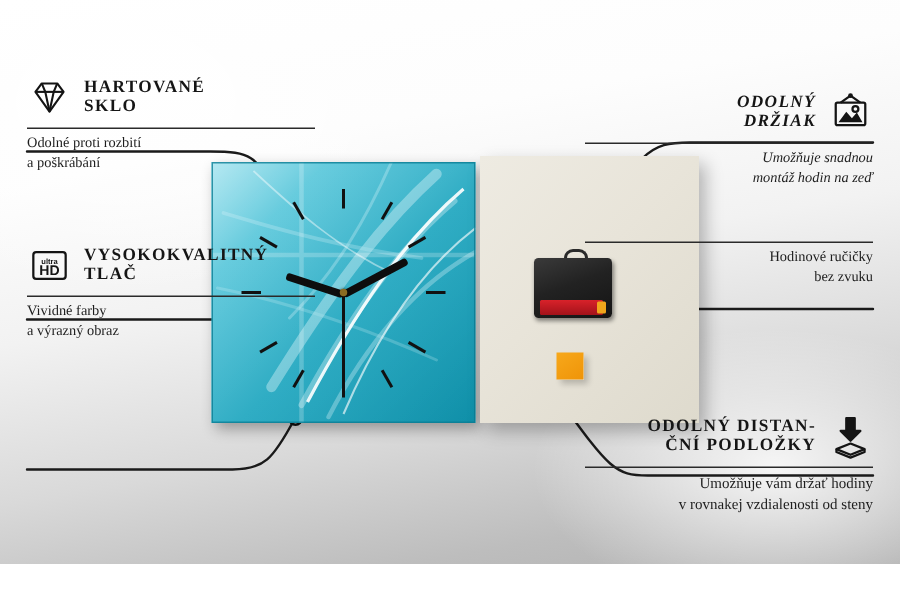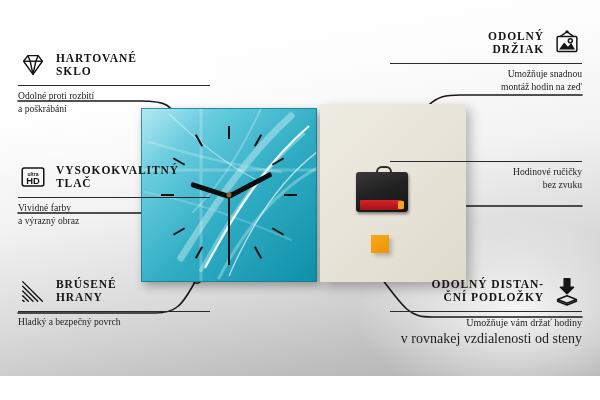"ODOLNÝ" div.feat { font-style: none -> italic; top: 28px -> 60px }
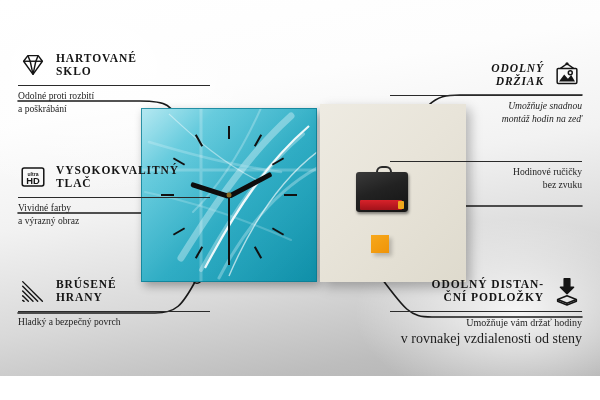"BRÚSENÉ" div.feat { html: <div> <div> <svg> <g> <line></line> <line></line> <line></line> <line></line> <line></line> </g> </svg> <div> <div>BRÚSENÉ</div> <div>HRANY</div> </div> </div> <div></div> <div>Hladký a bezpečný povrch</div> </div> -> none }
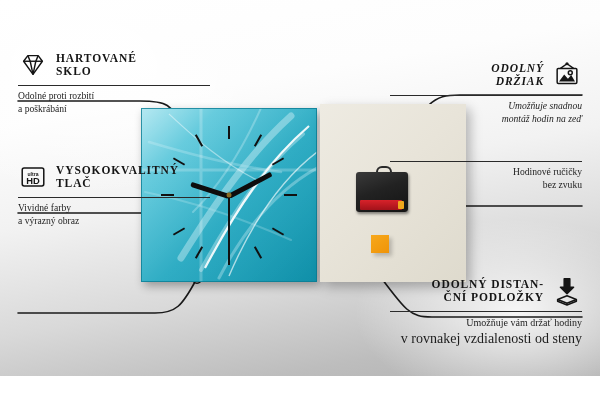"v rovnakej vzdialenosti od steny" div.sub { font-size: 14px -> 10px }
